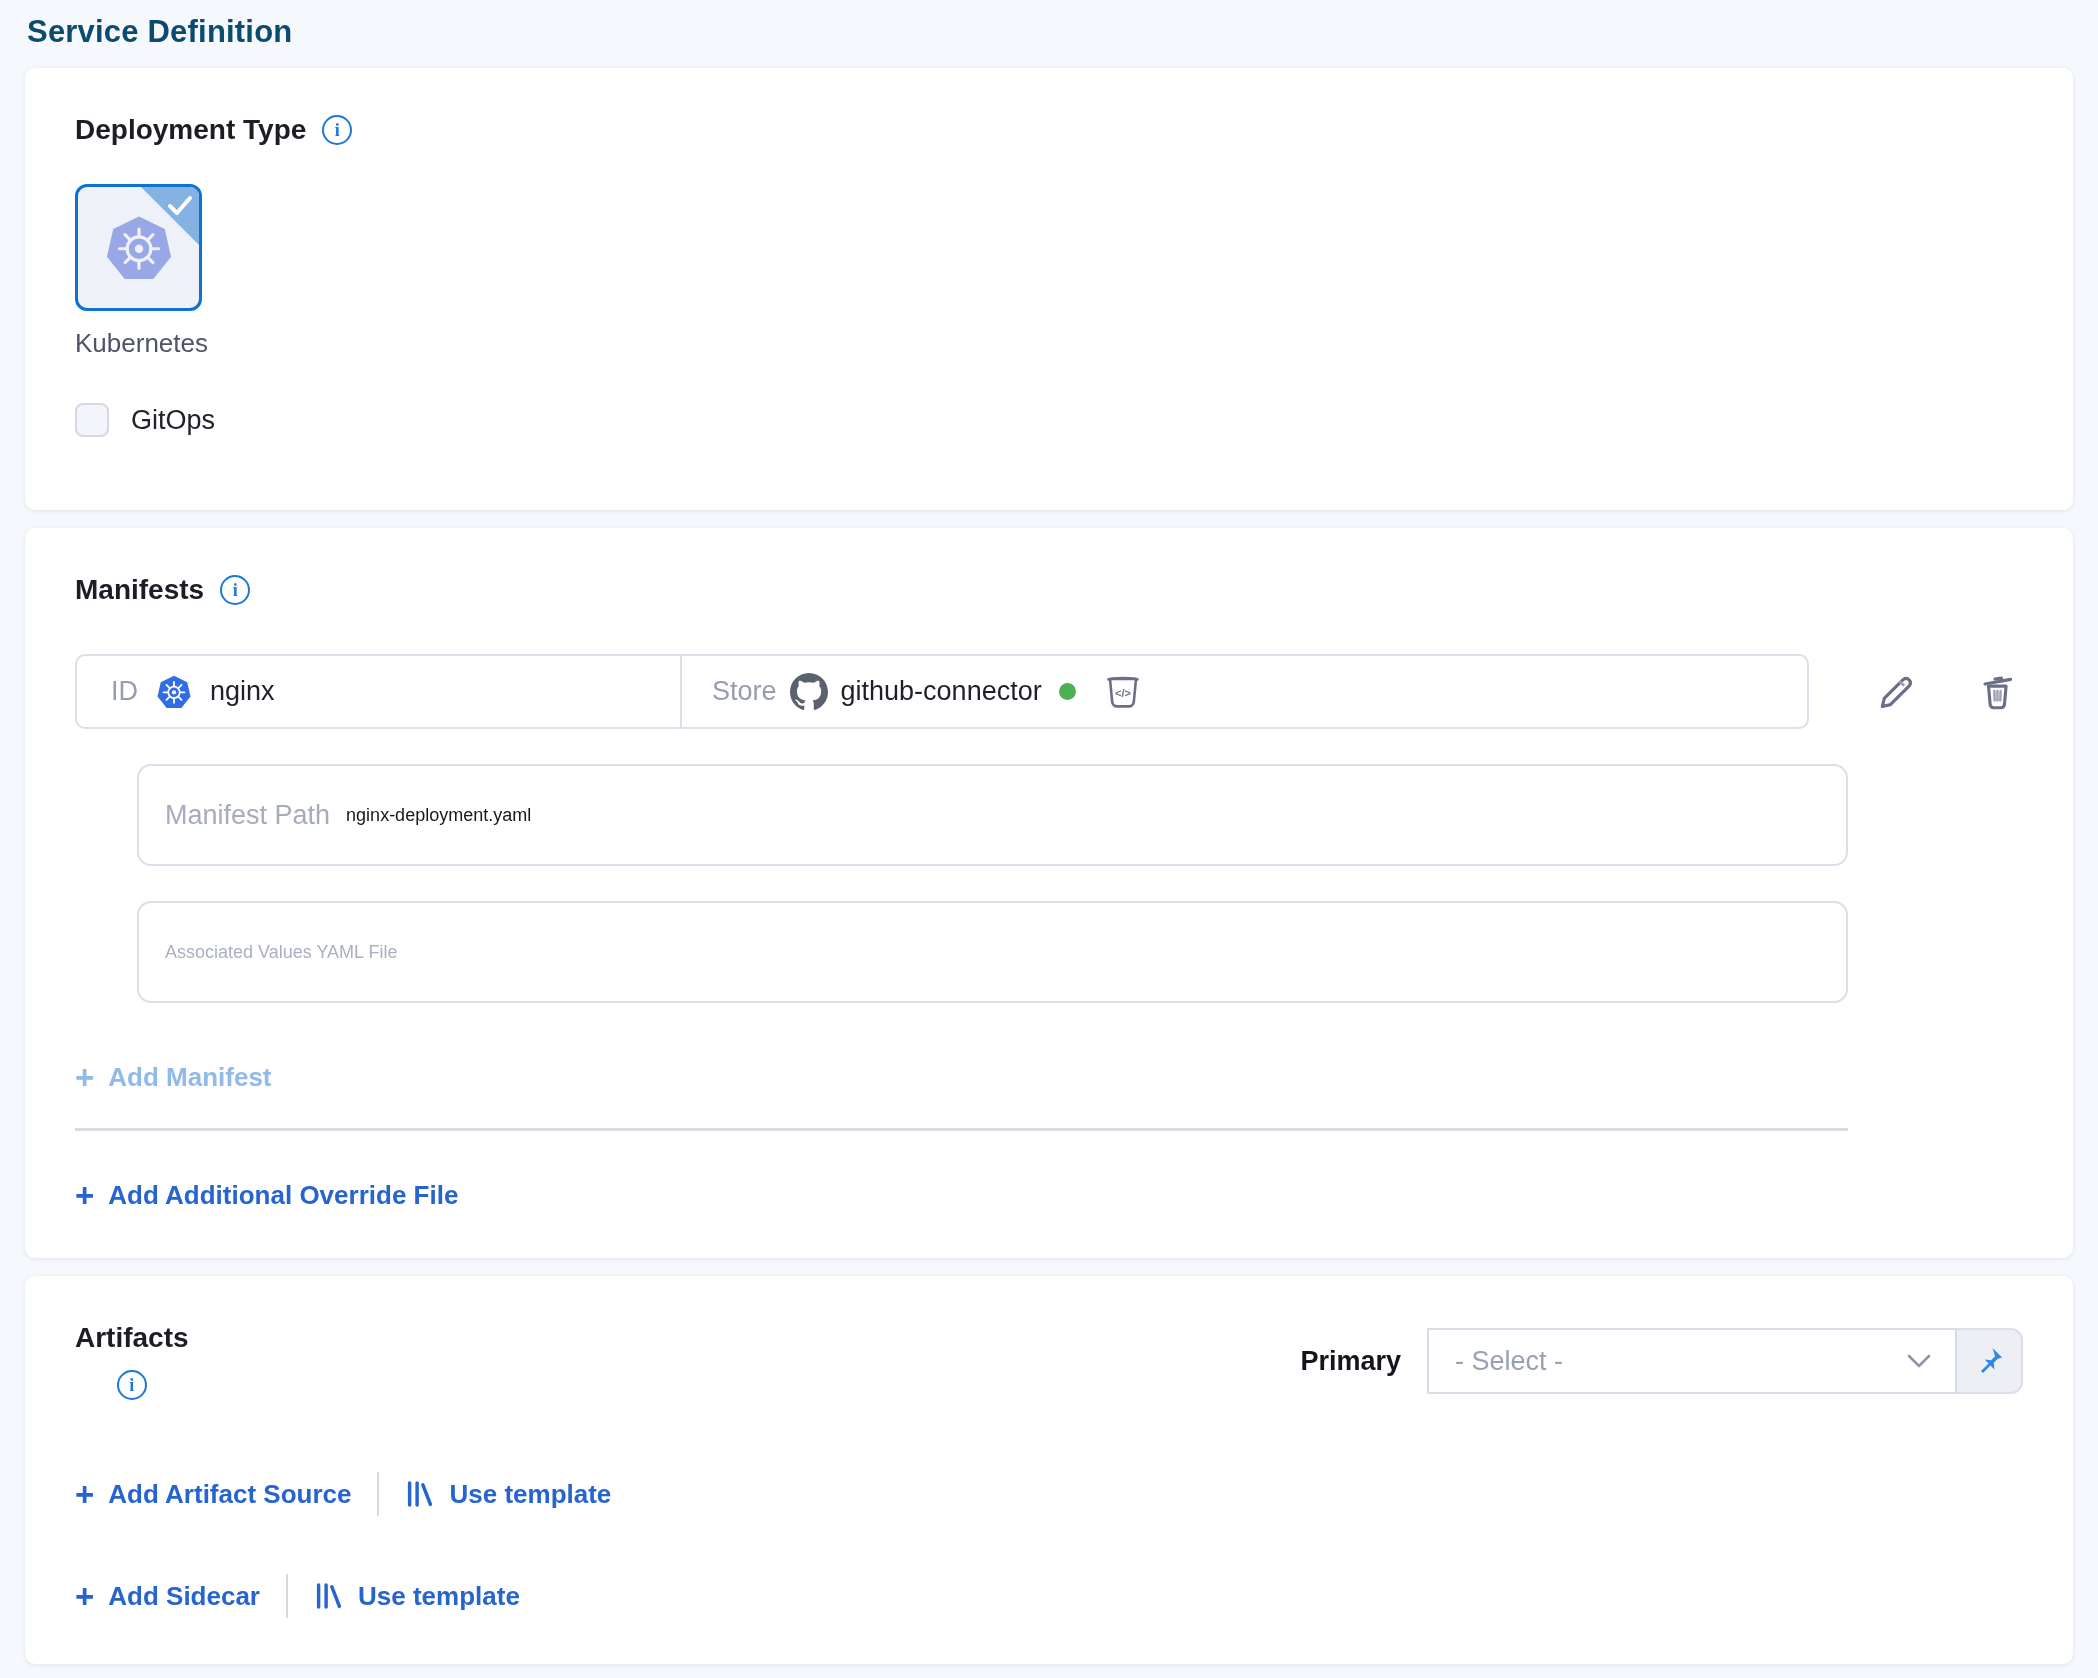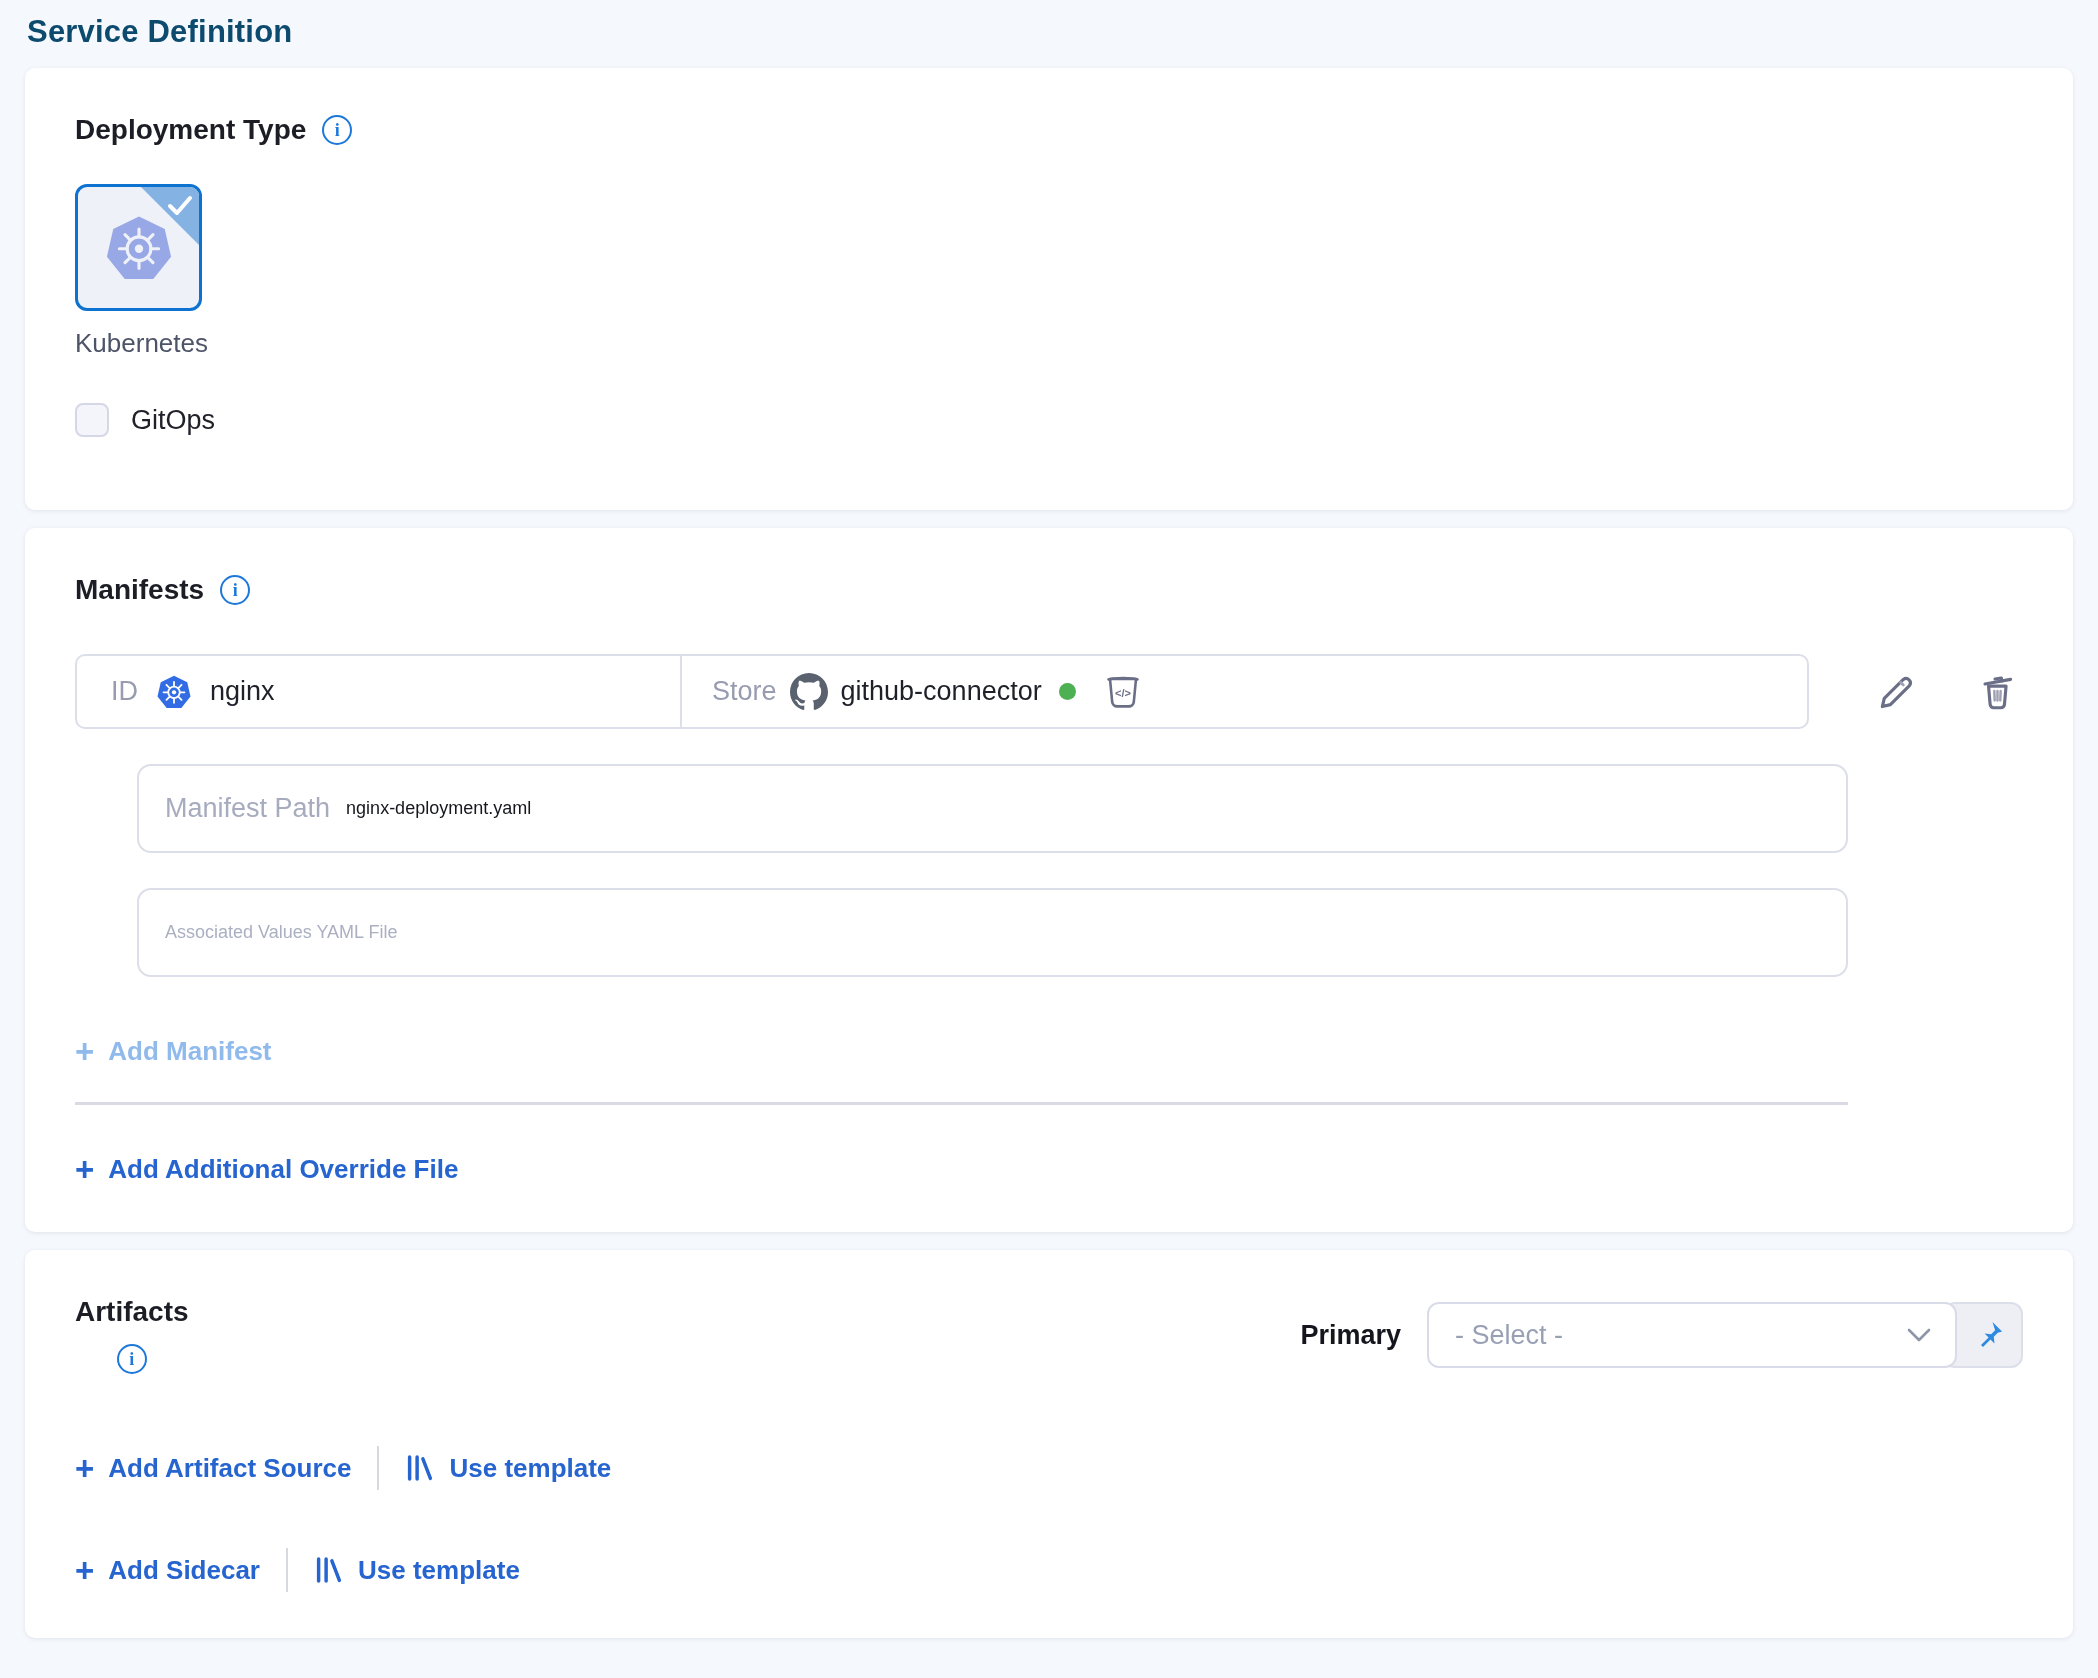"Manifest Path" .field { height: 89px -> 102px }
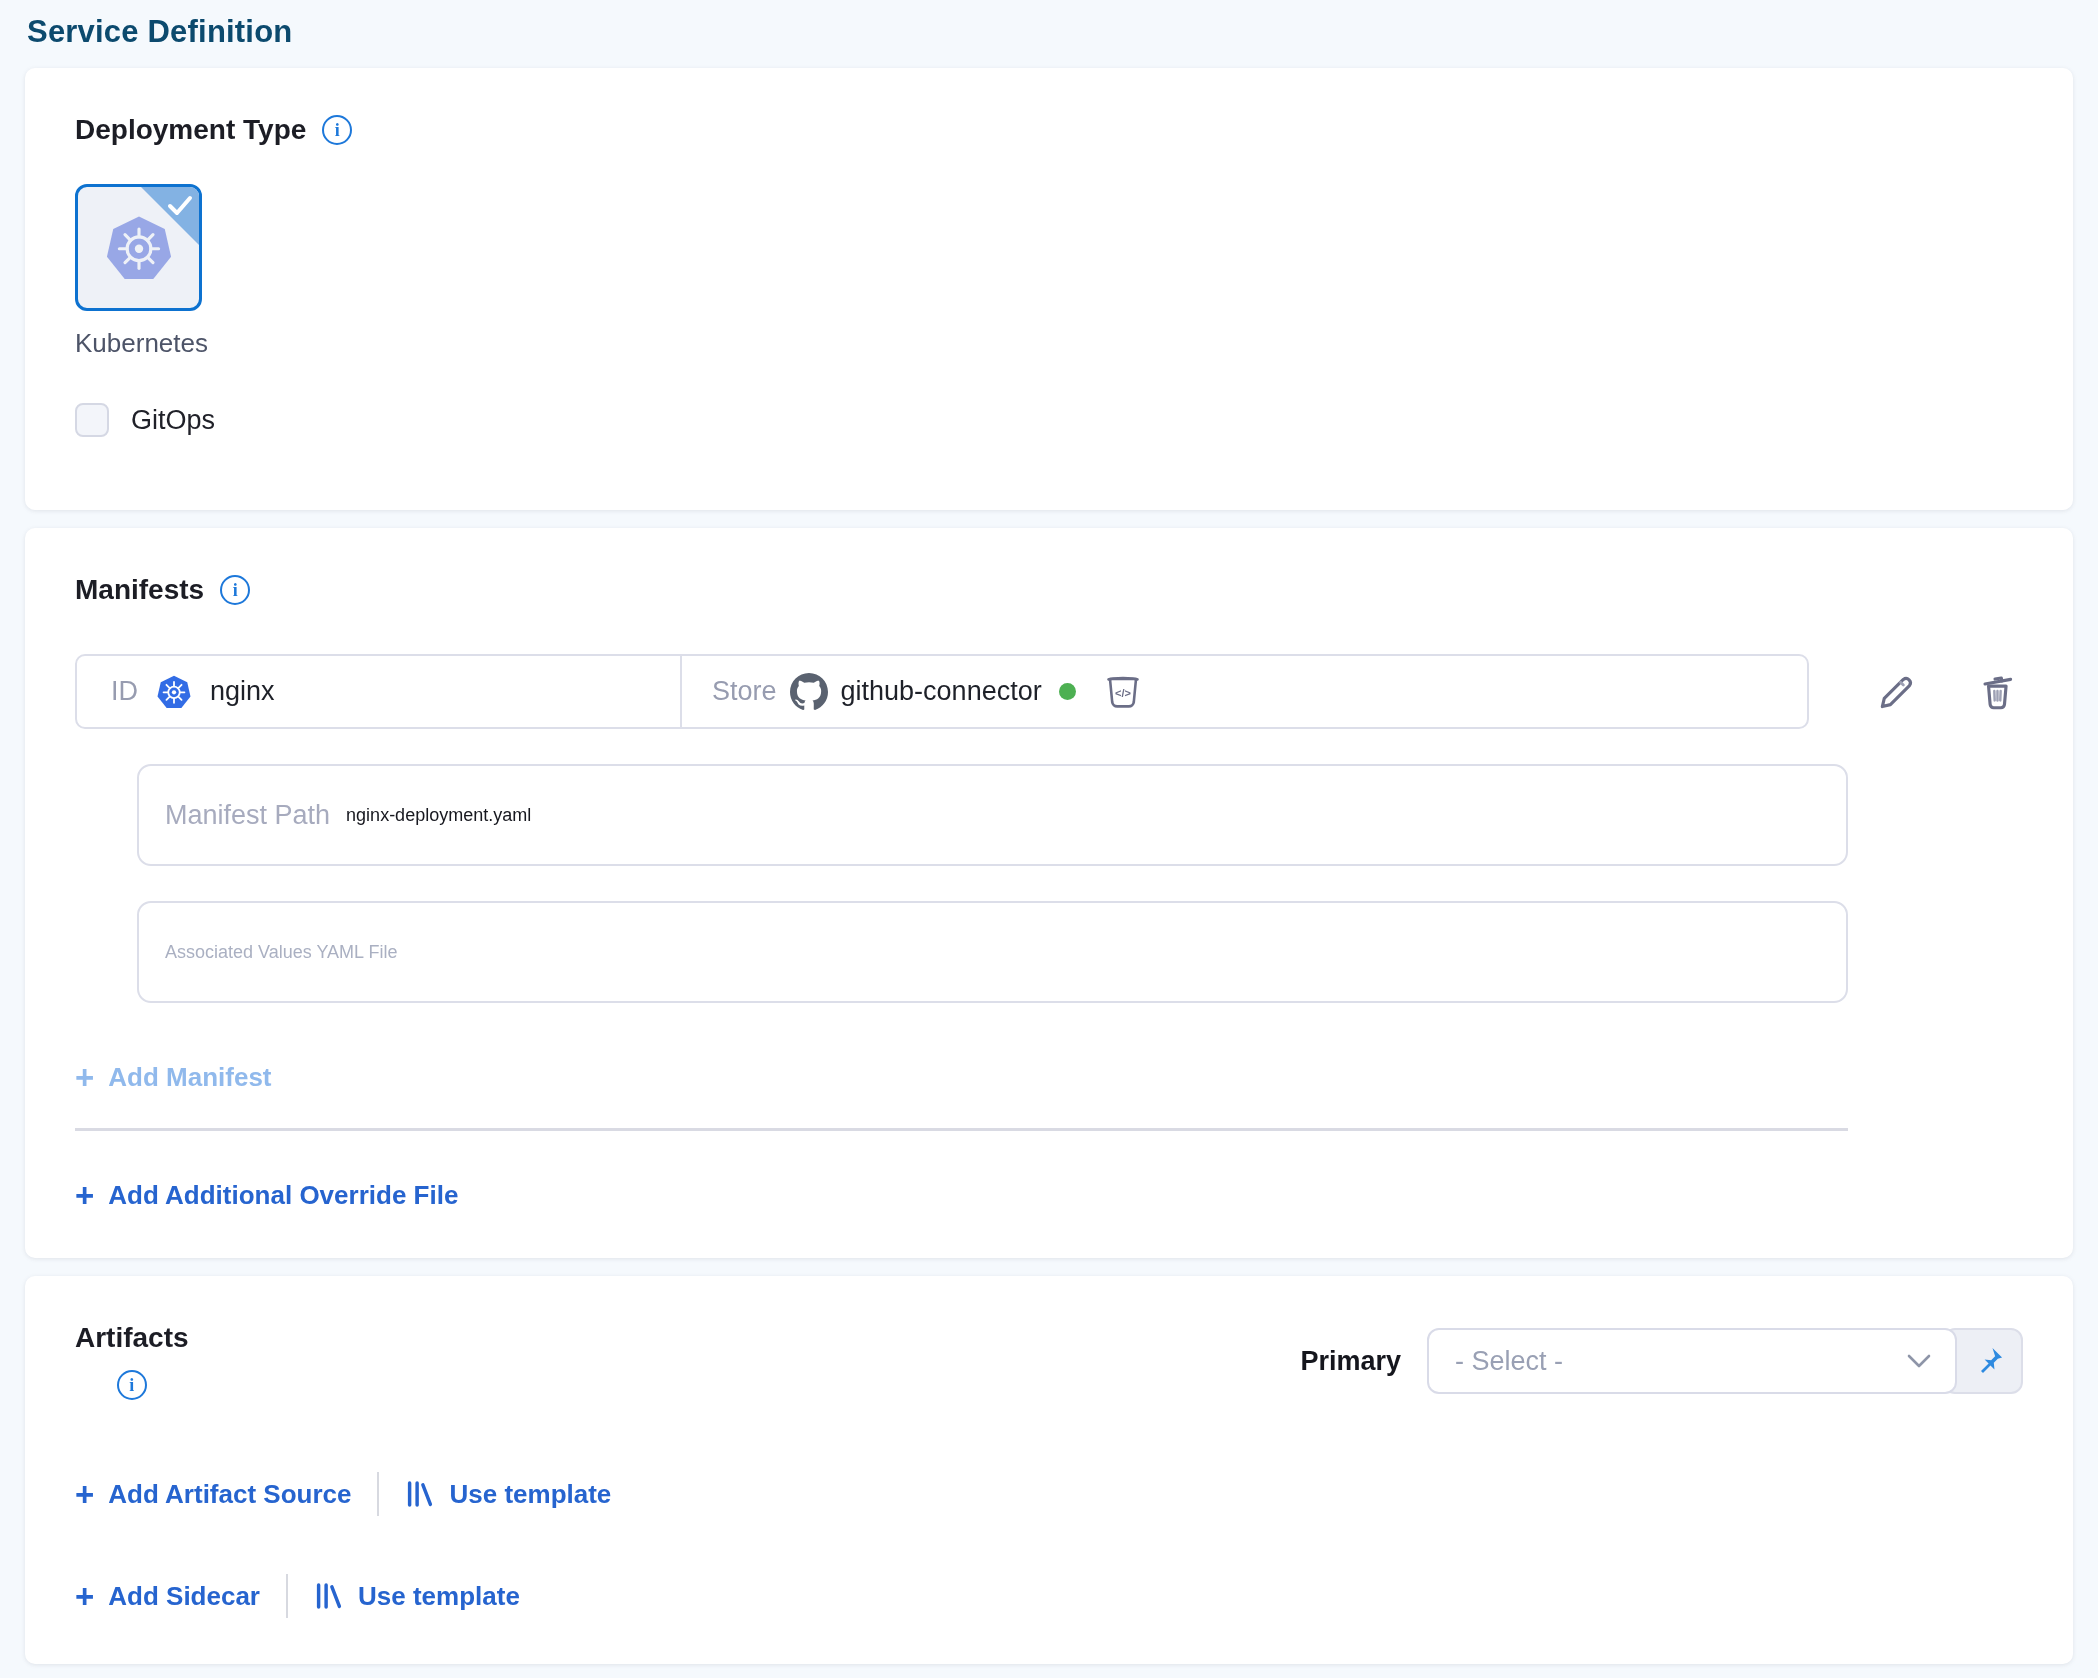"- Select -" .select-box { border-radius: 12px -> 1px }
